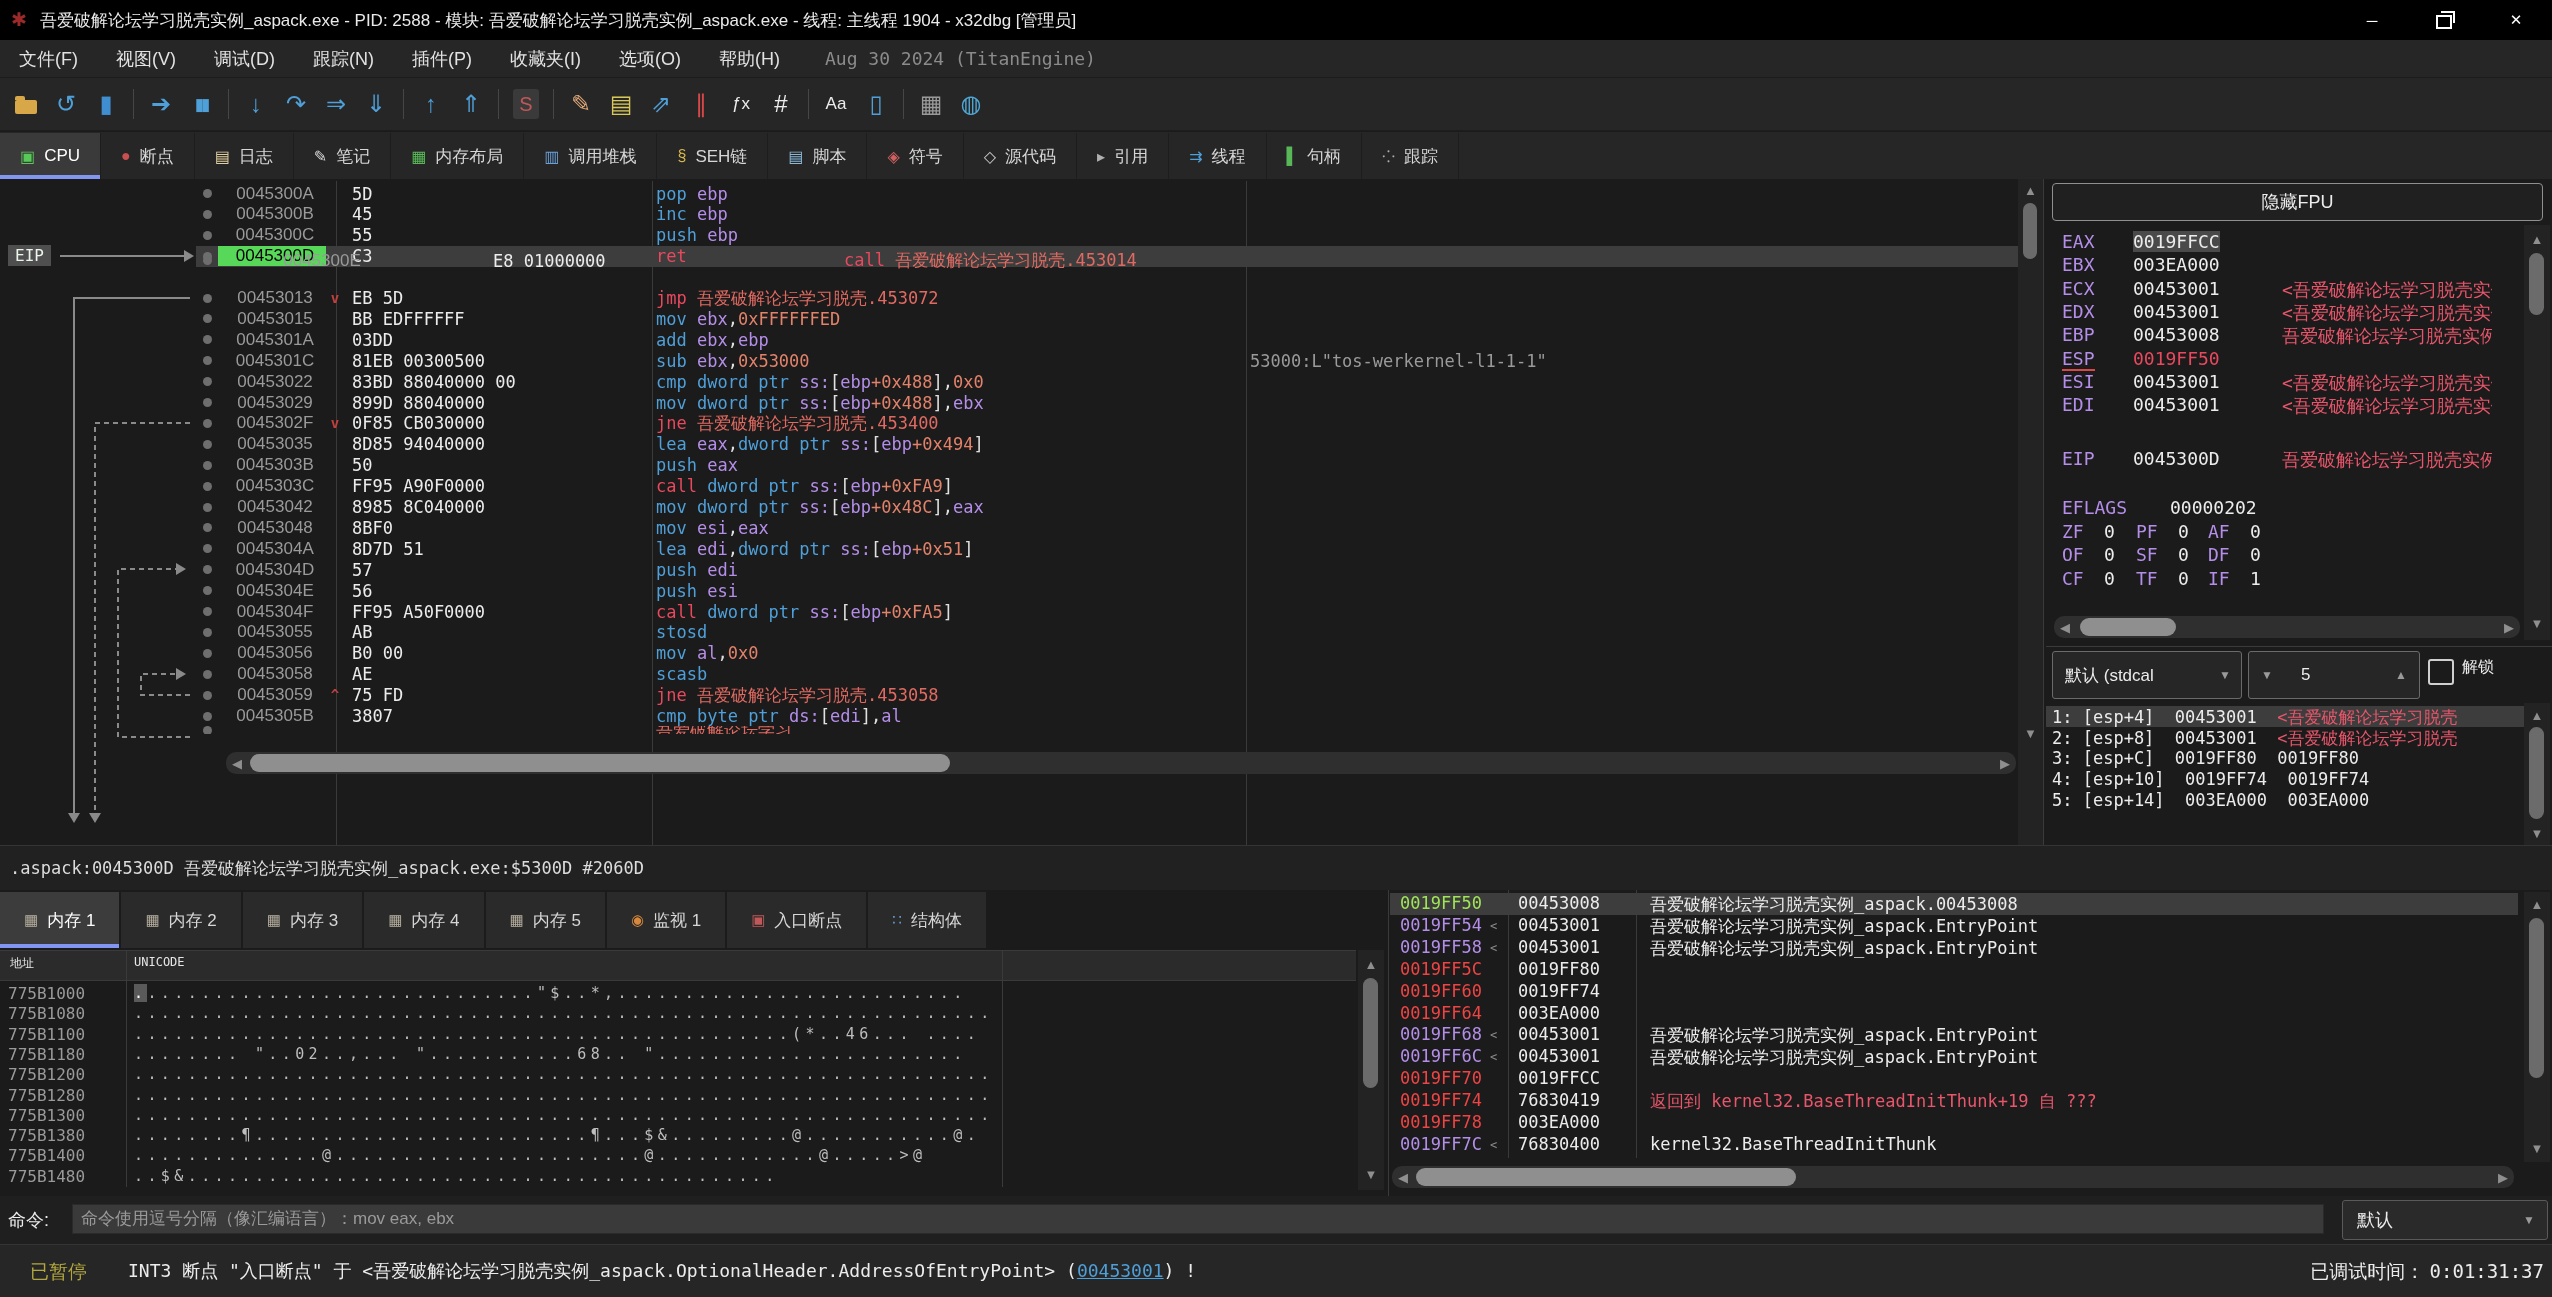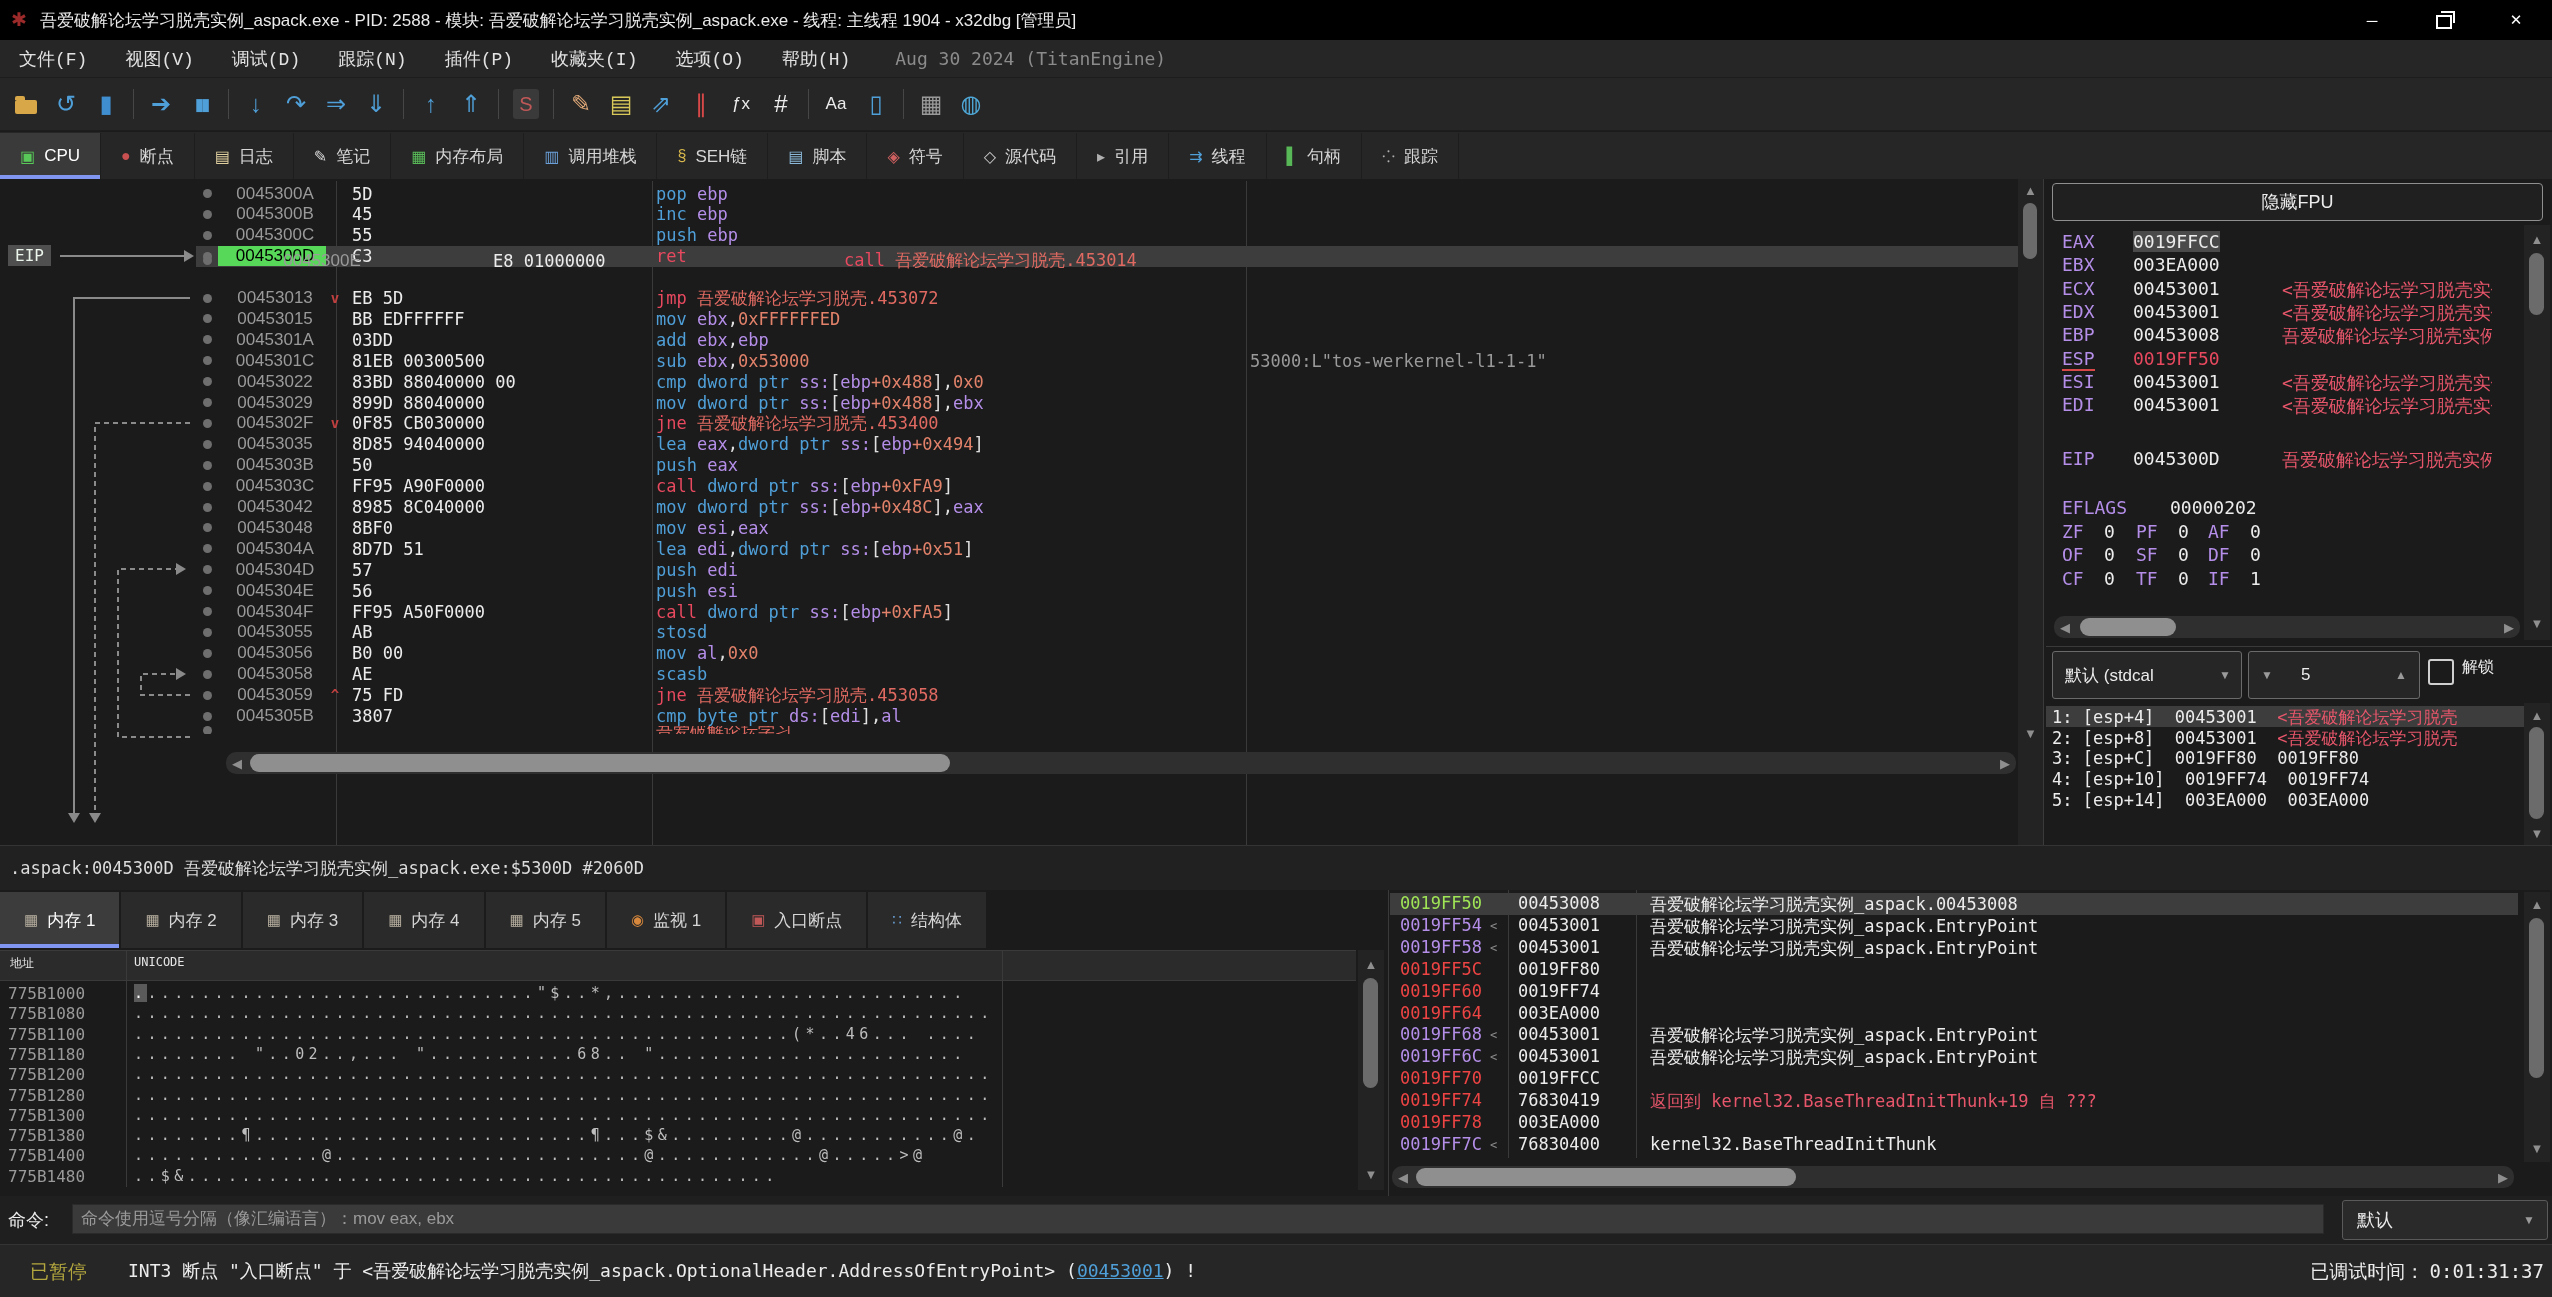"文件(F)" .menu-item { font-family: Liberation Mono, monospace -> none }
